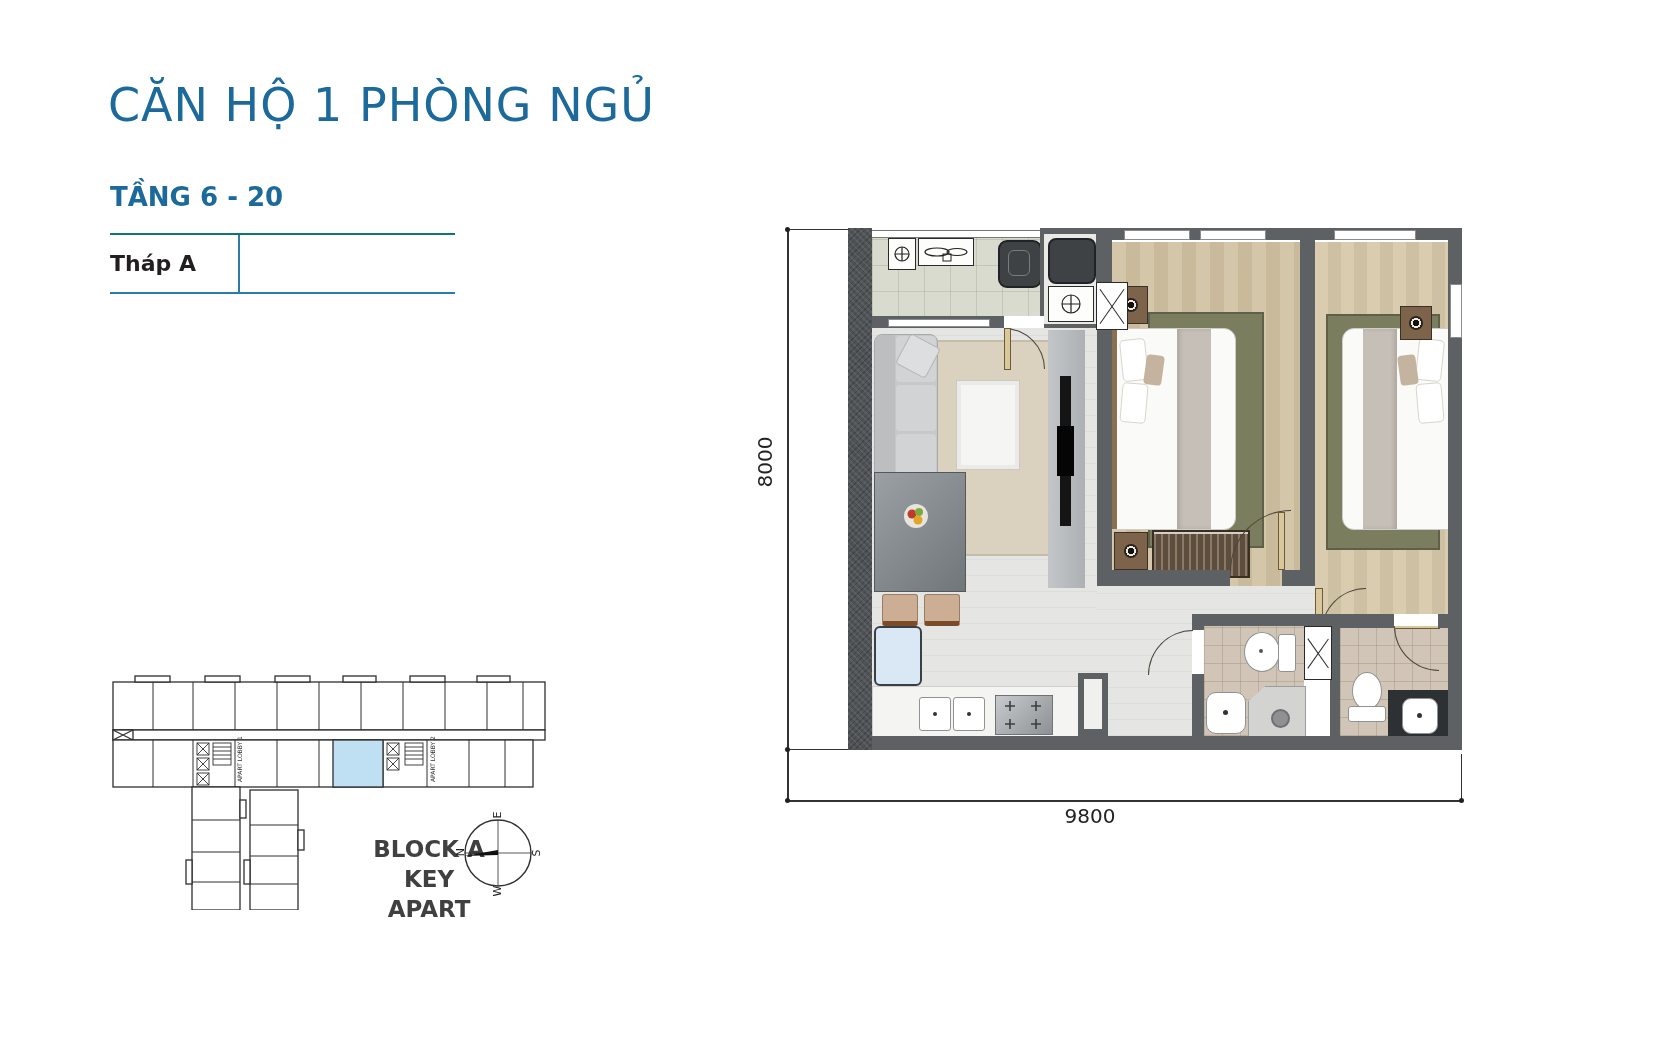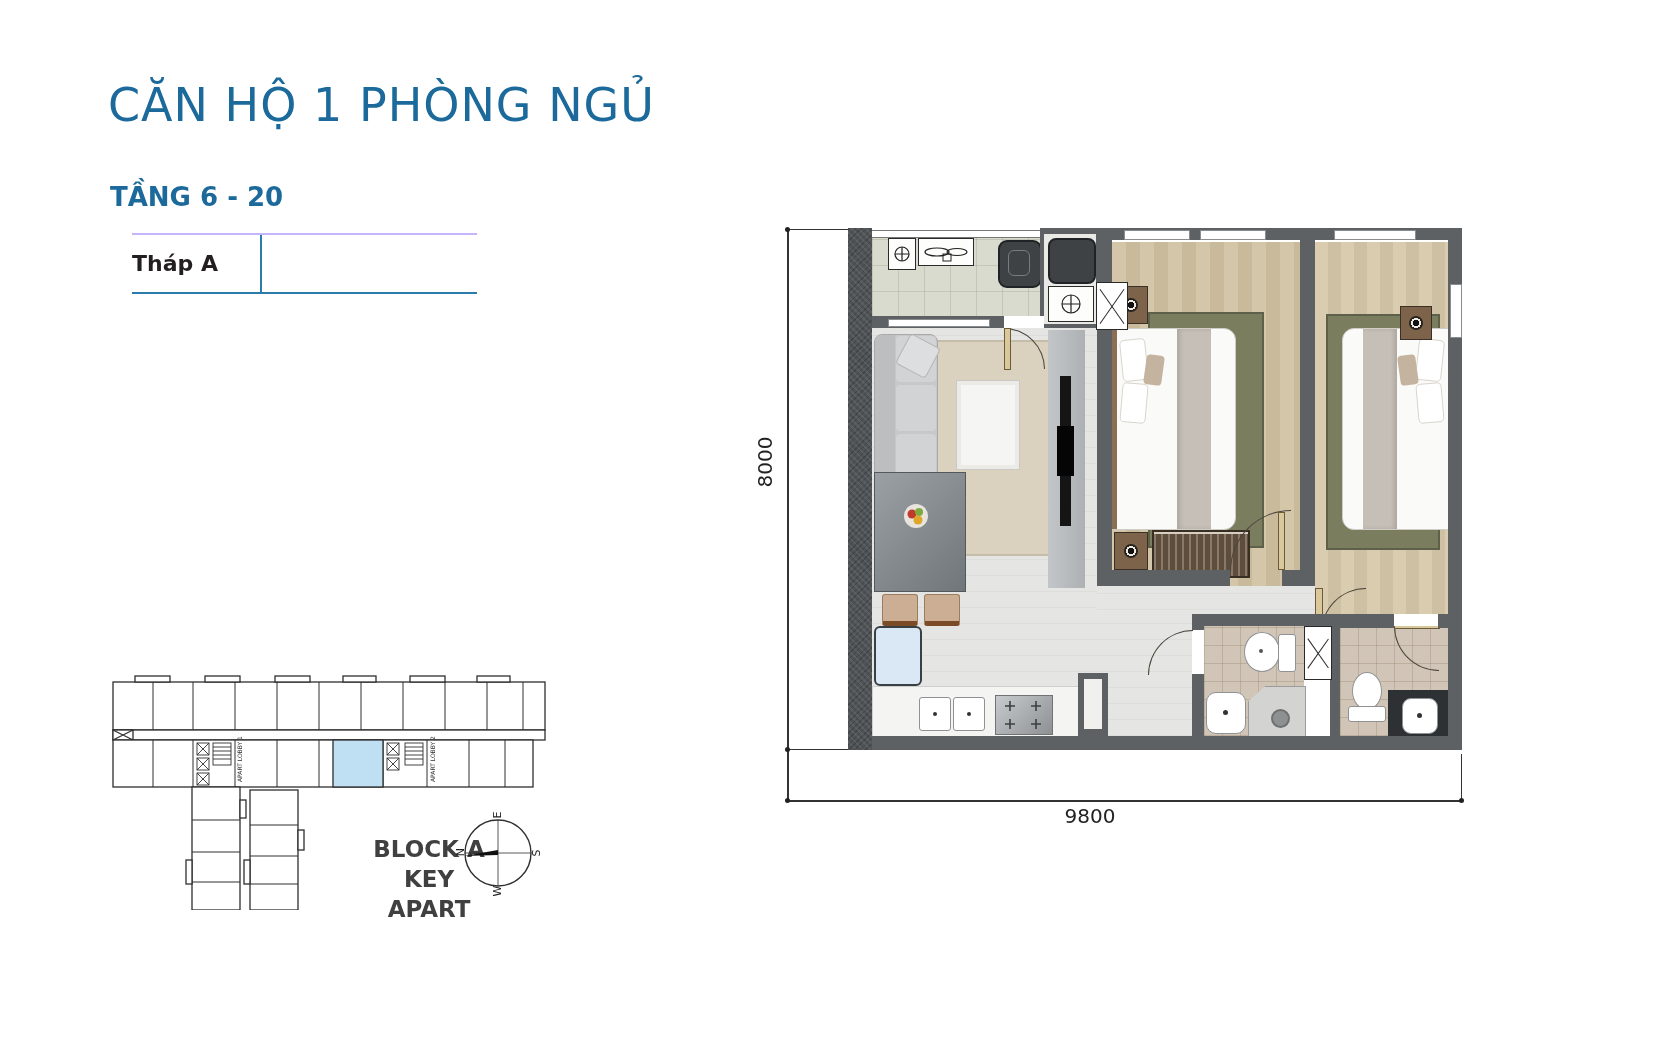"Tháp A" #unit-table { border-top: 2px solid #c4b5fd -> 2px solid #0f766e; margin-left: 22px -> none }
